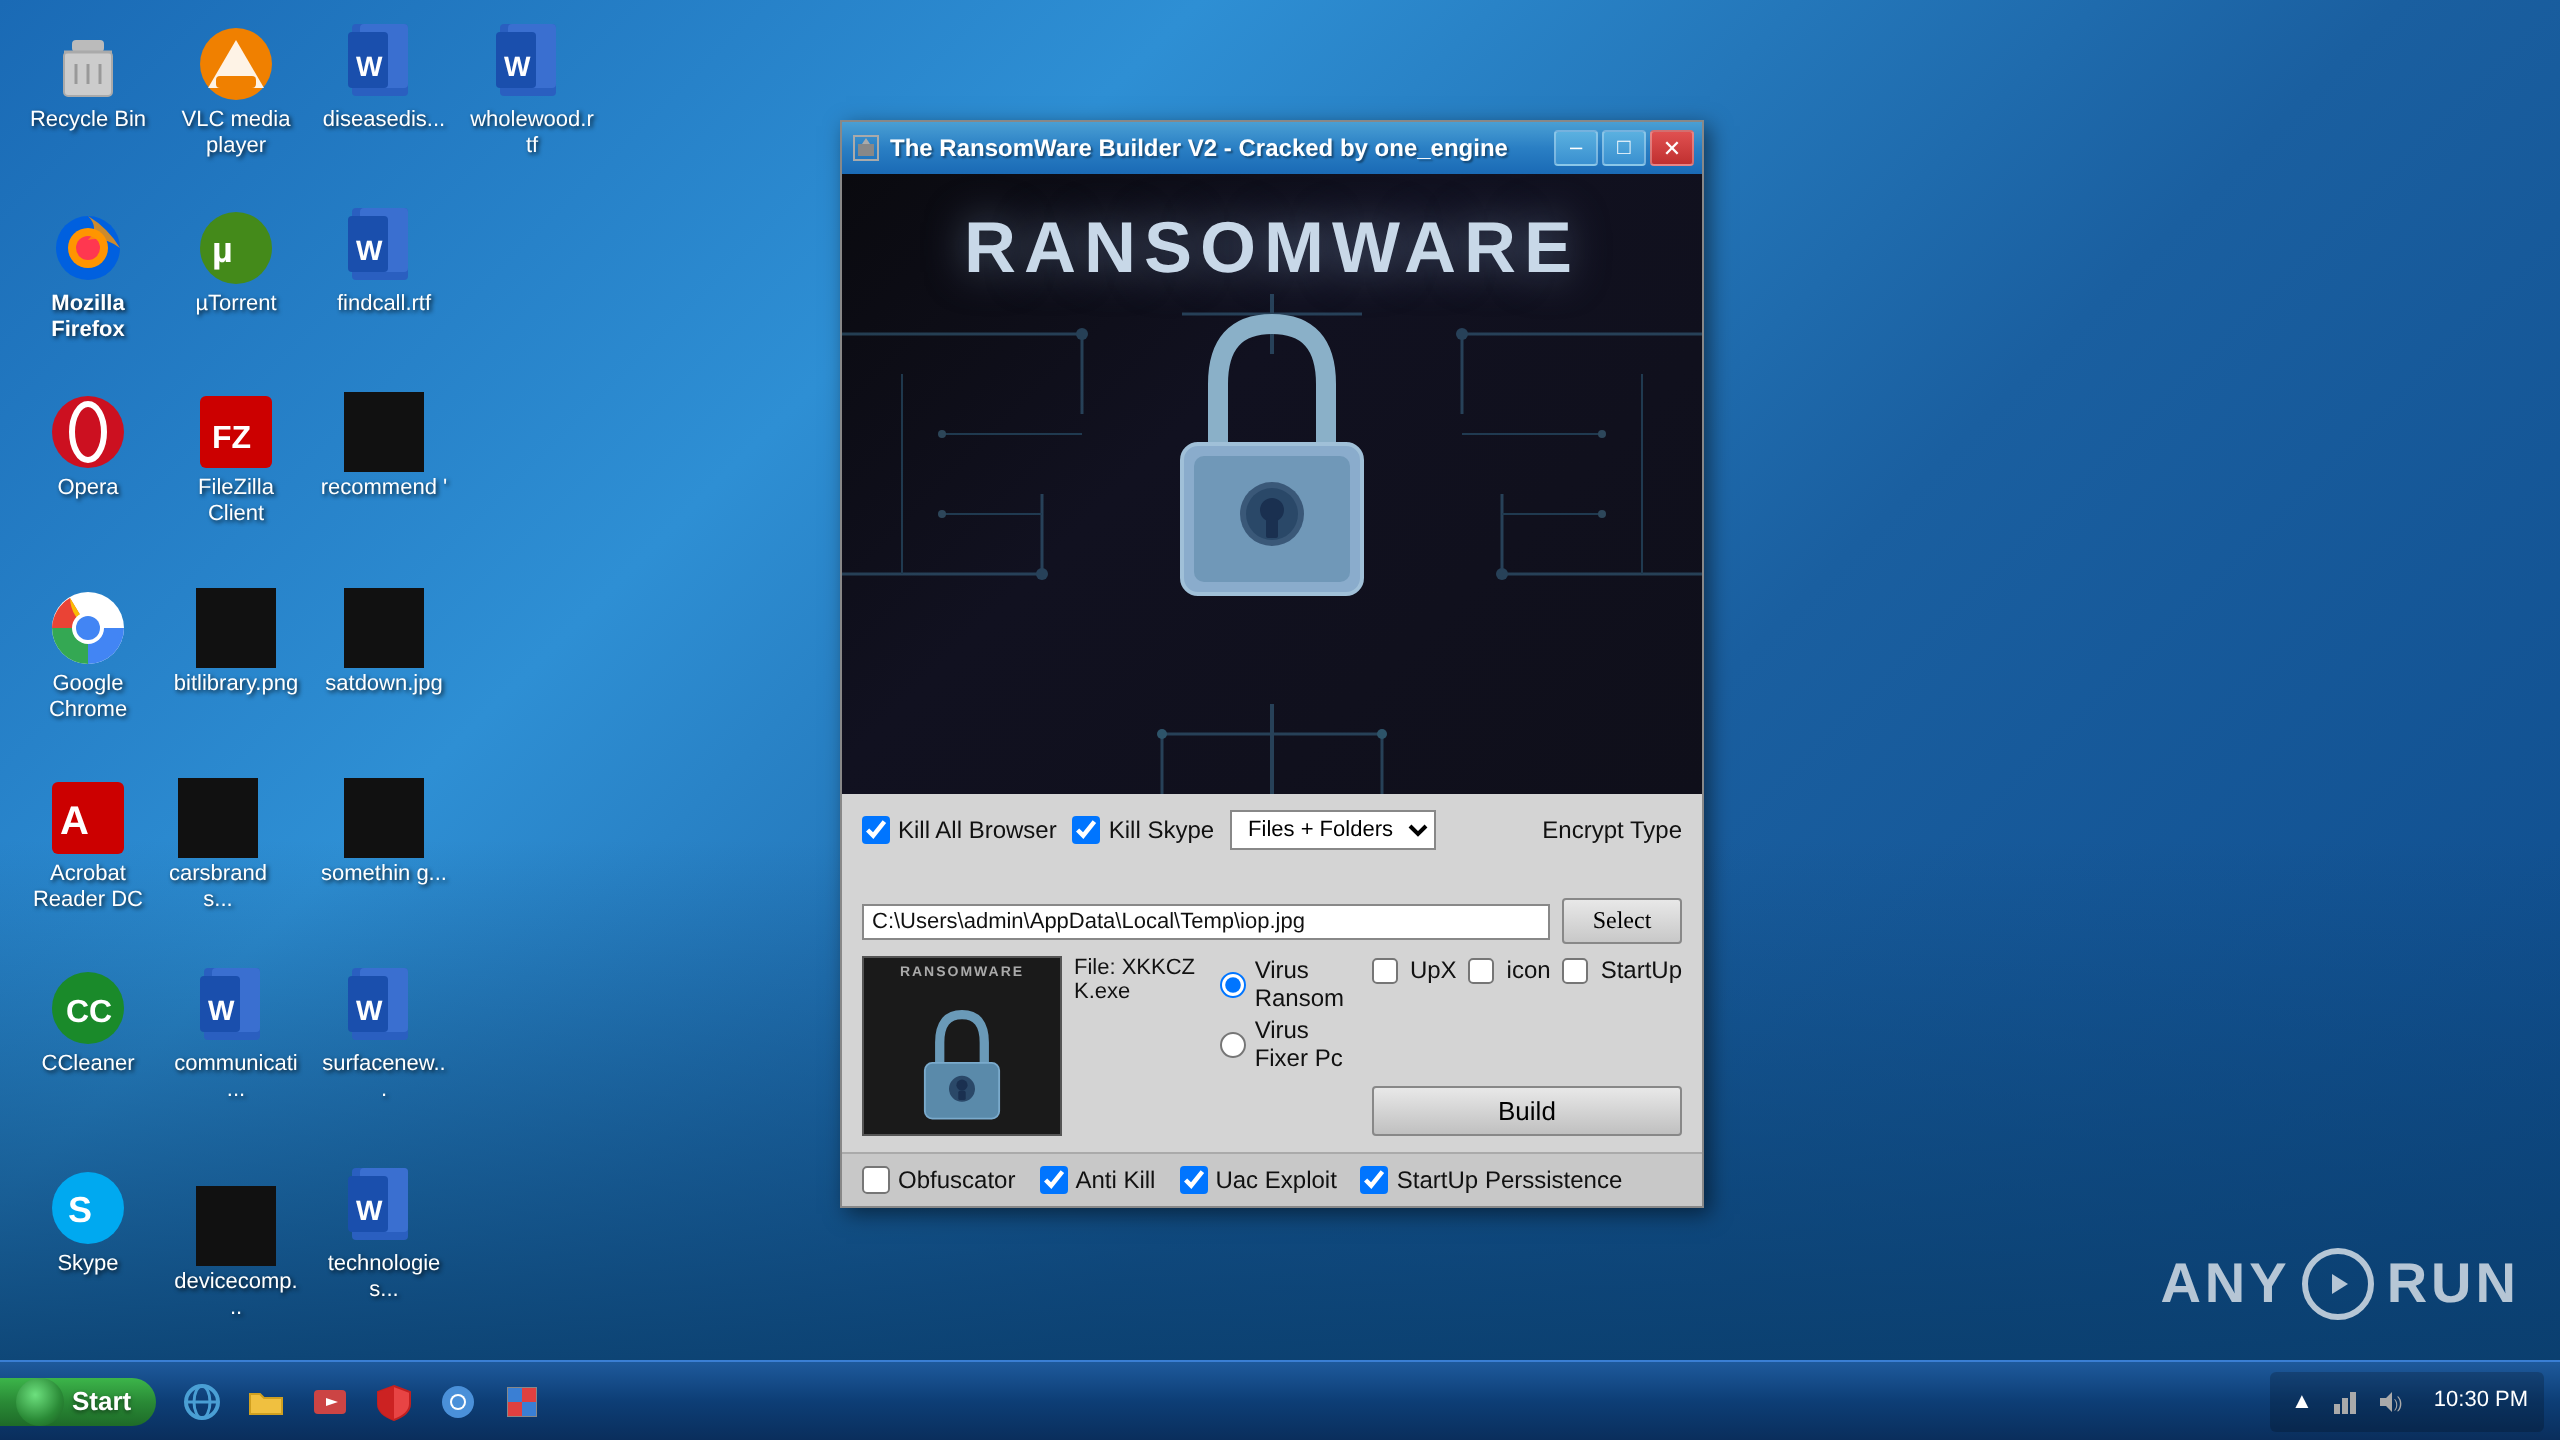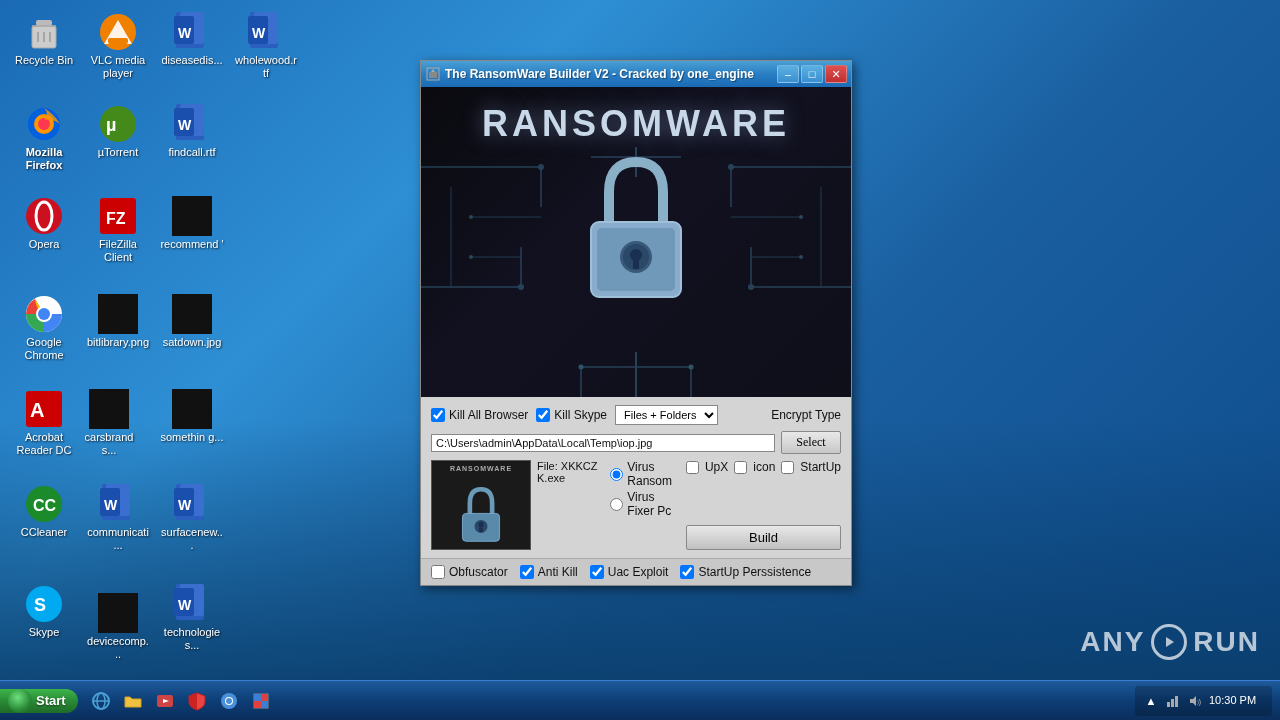"Kill All Browser" .controls-row1 { margin-bottom: 6px -> 24px }
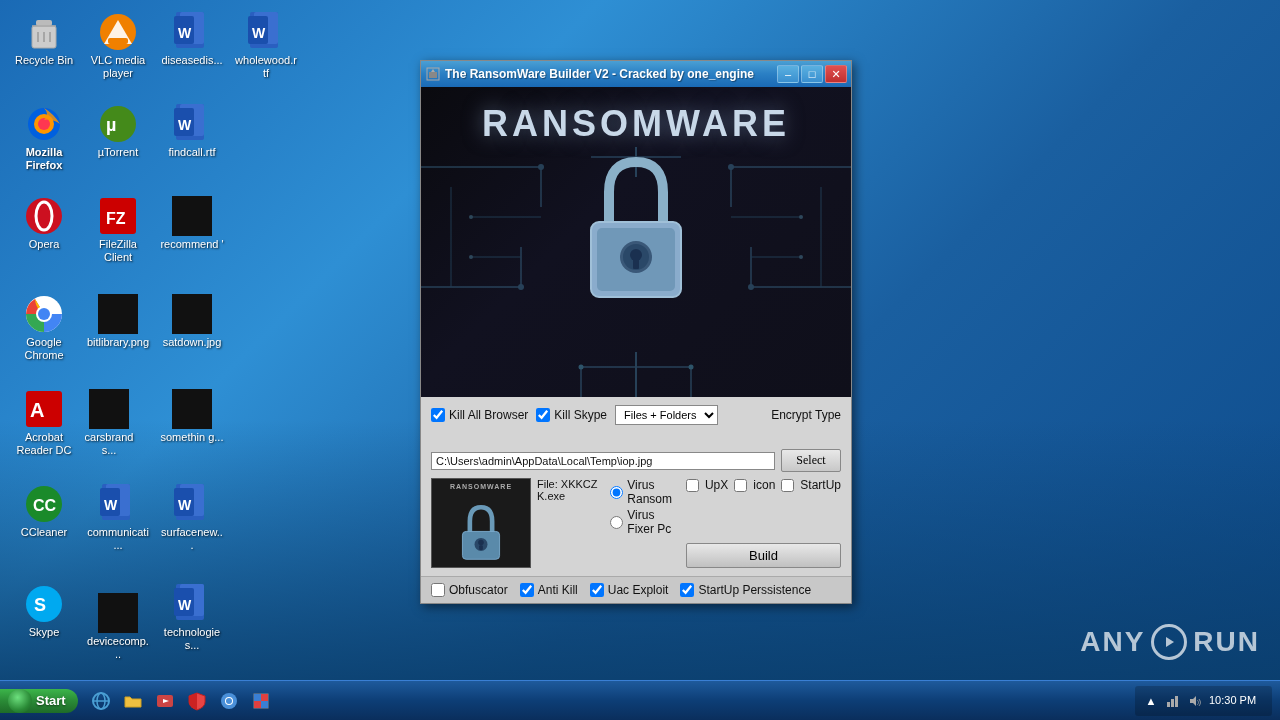"10:30 PM" .clock { text-align: left -> right }
